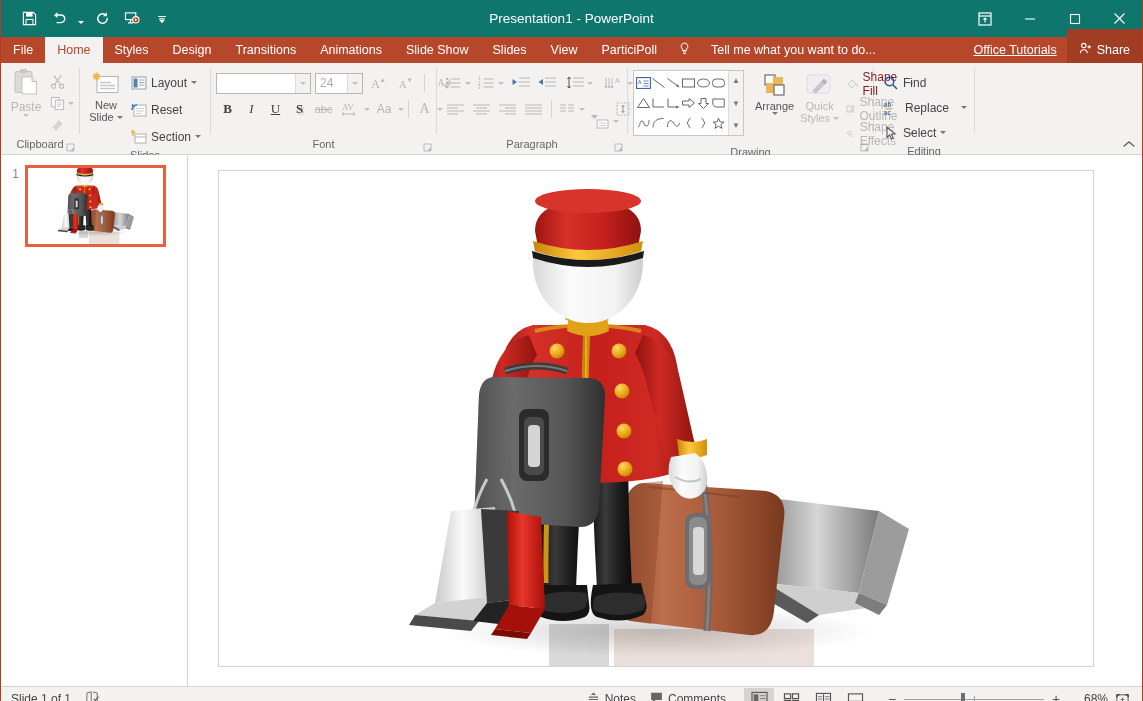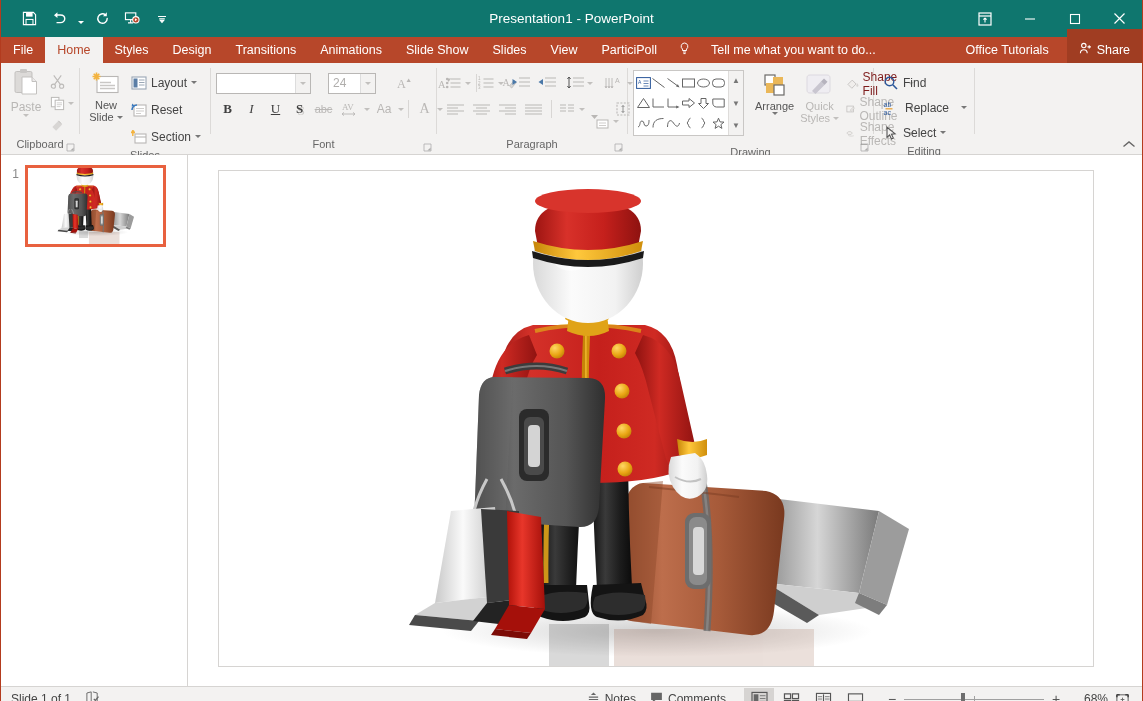"Office Tutorials" .office-tut { text-decoration: none -> underline }
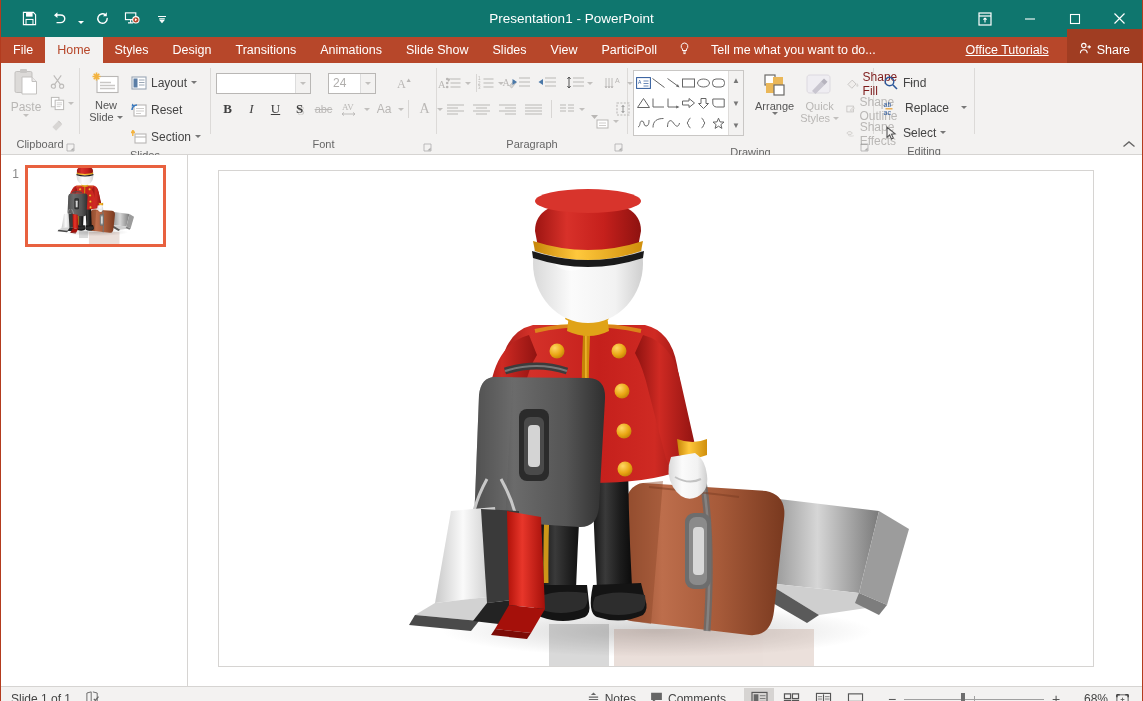"Share" .share { margin-left: 8px -> none }
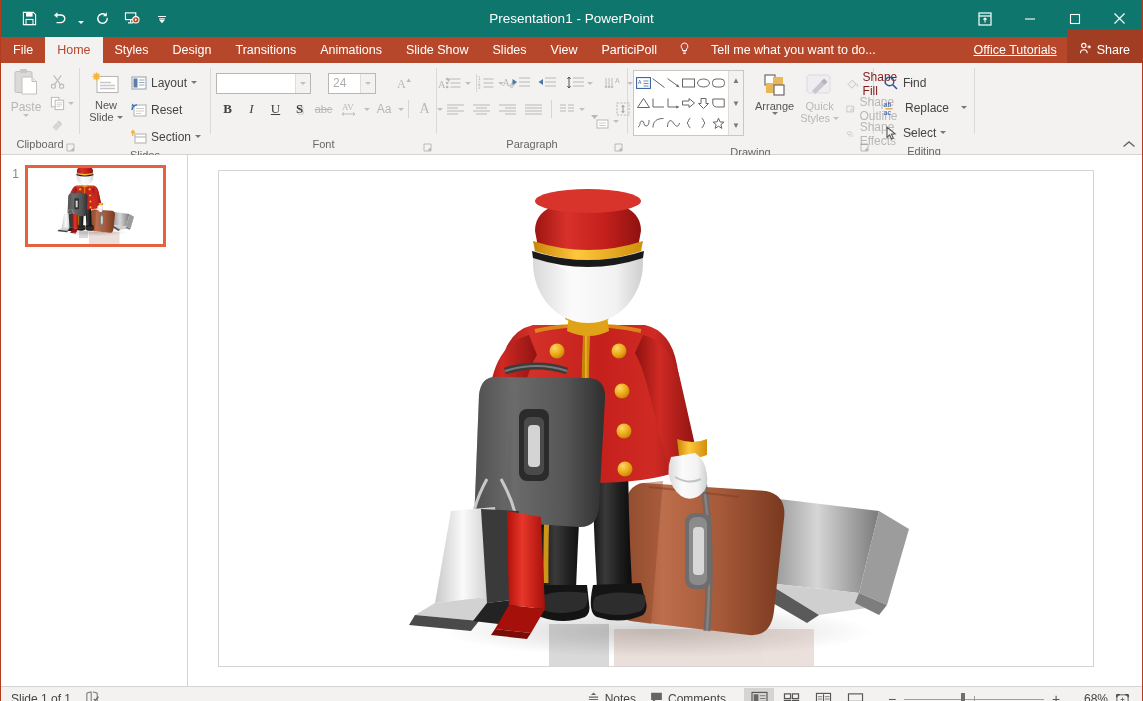"24" .fontrow1 { gap: 17px -> 4px }
